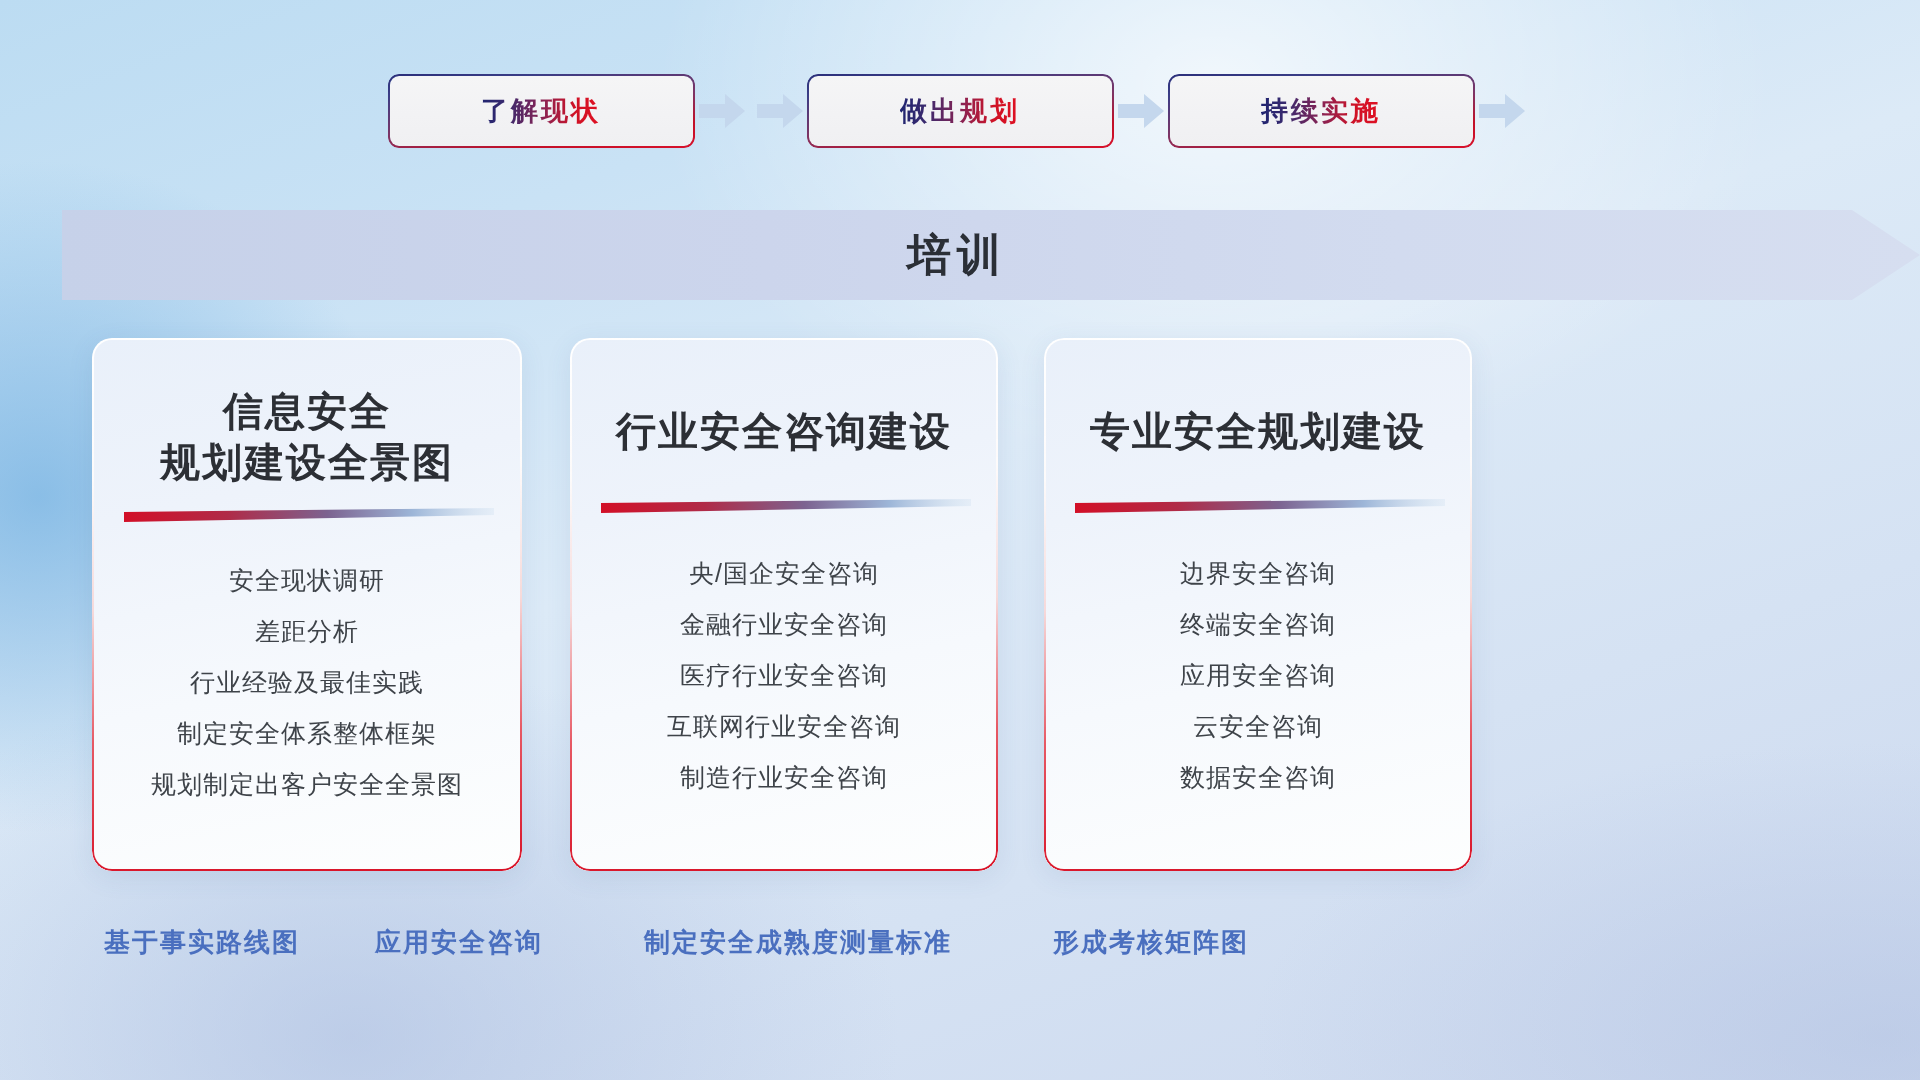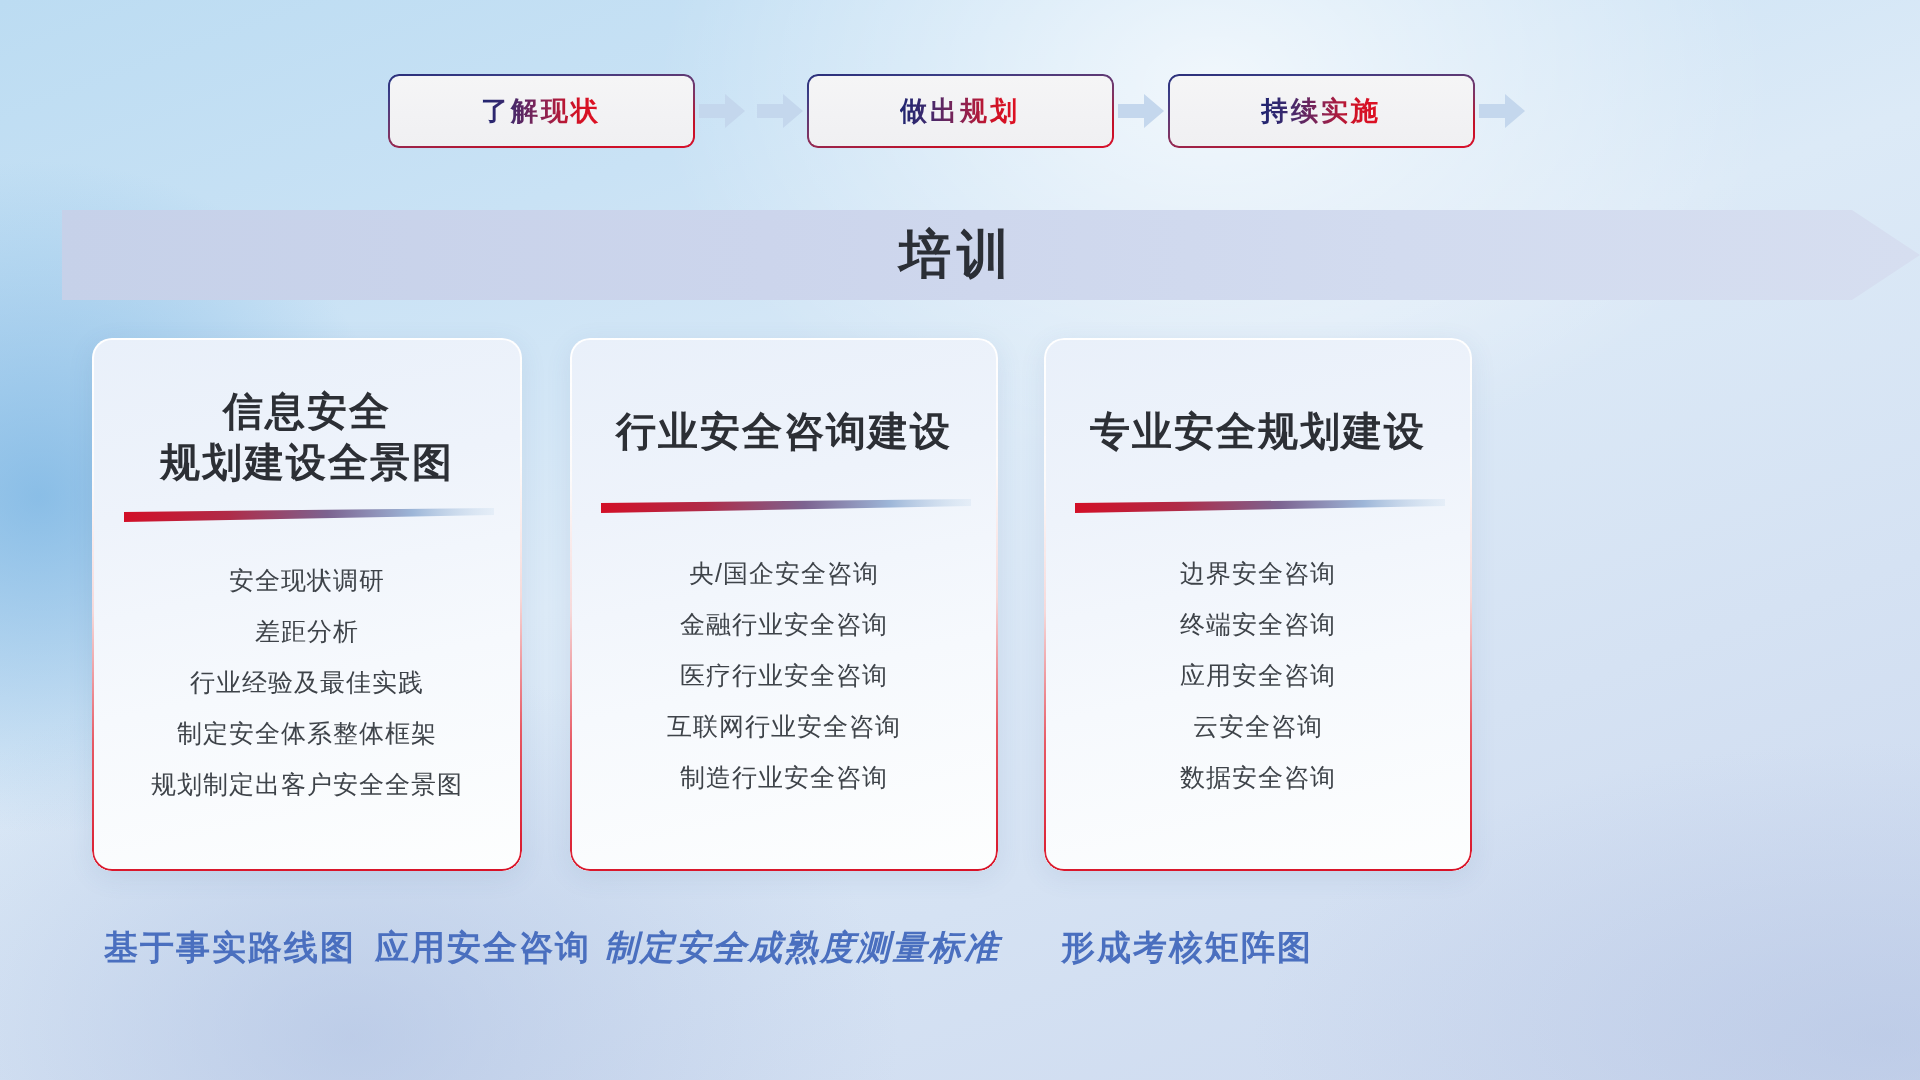"培训" #banner-title { font-size: 52px -> 44px }
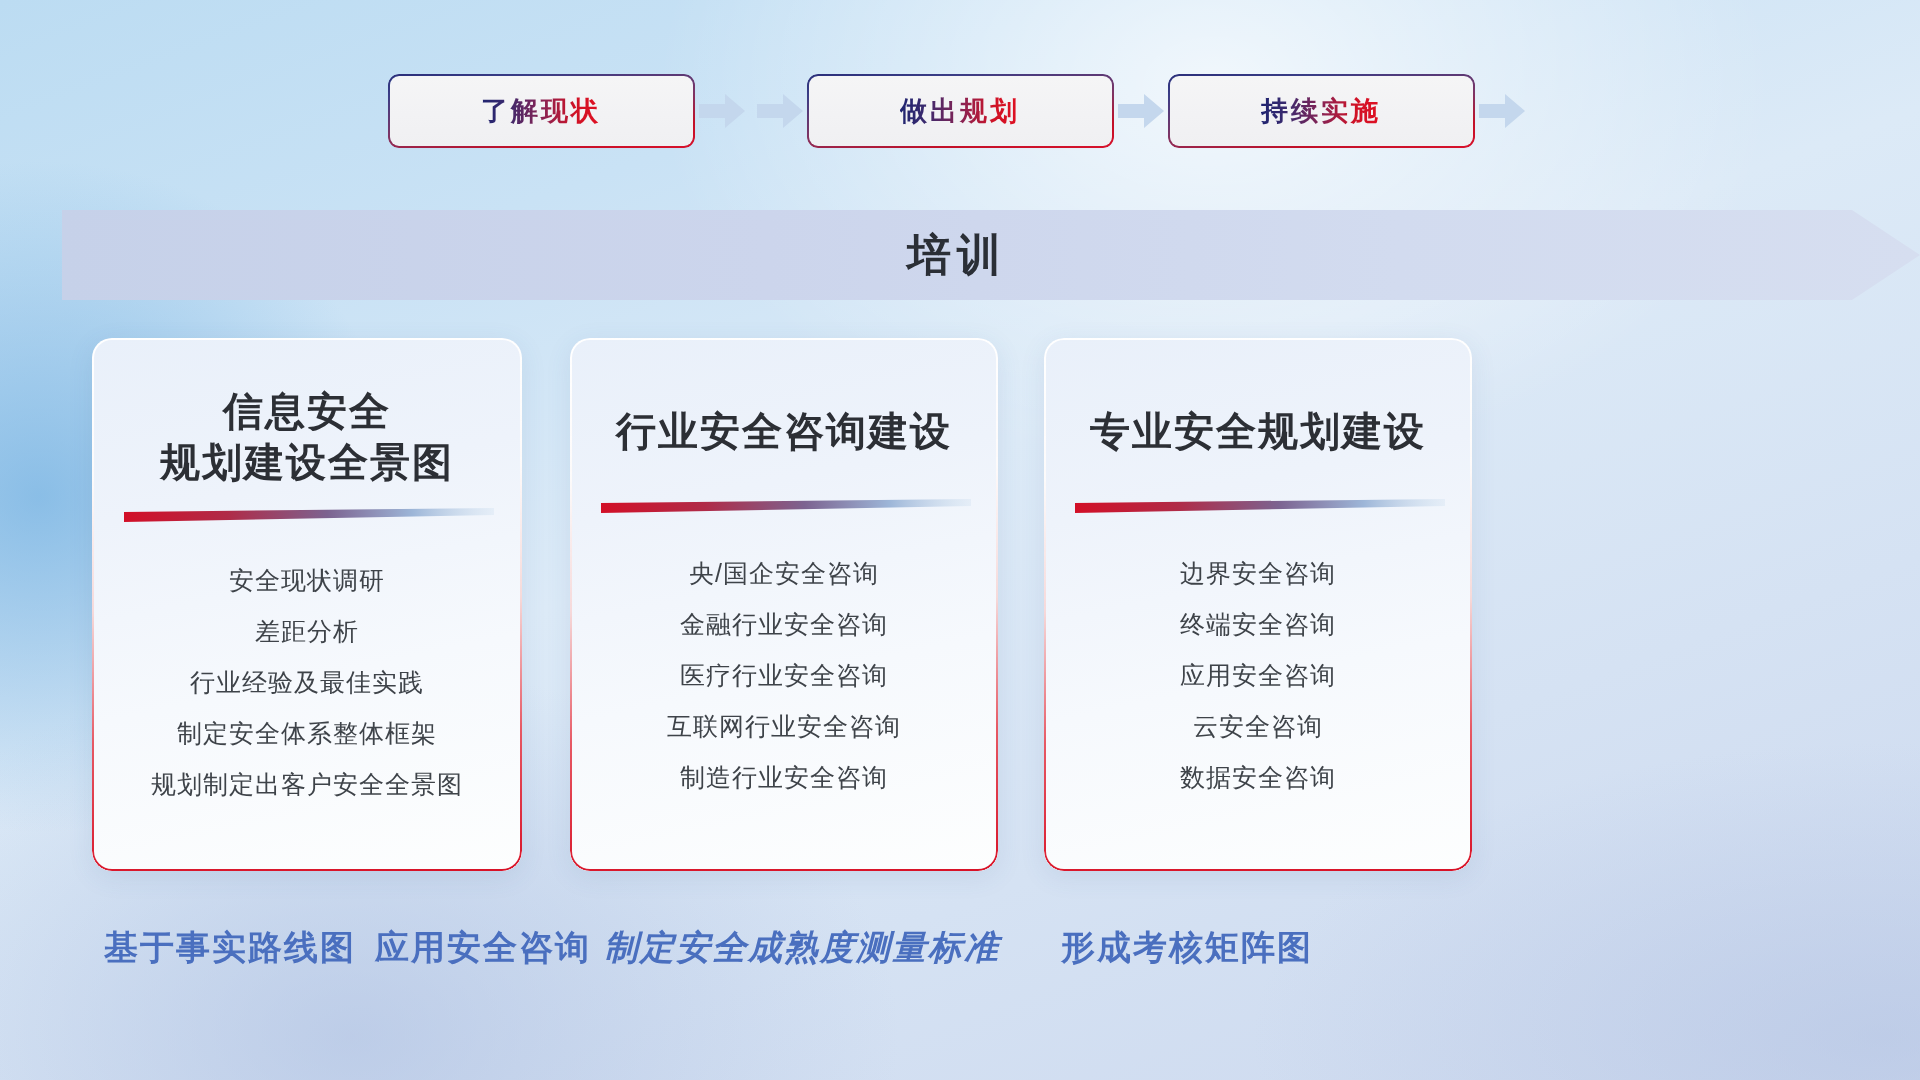"基于事实路线图" .foot-label { font-size: 34px -> 26px }
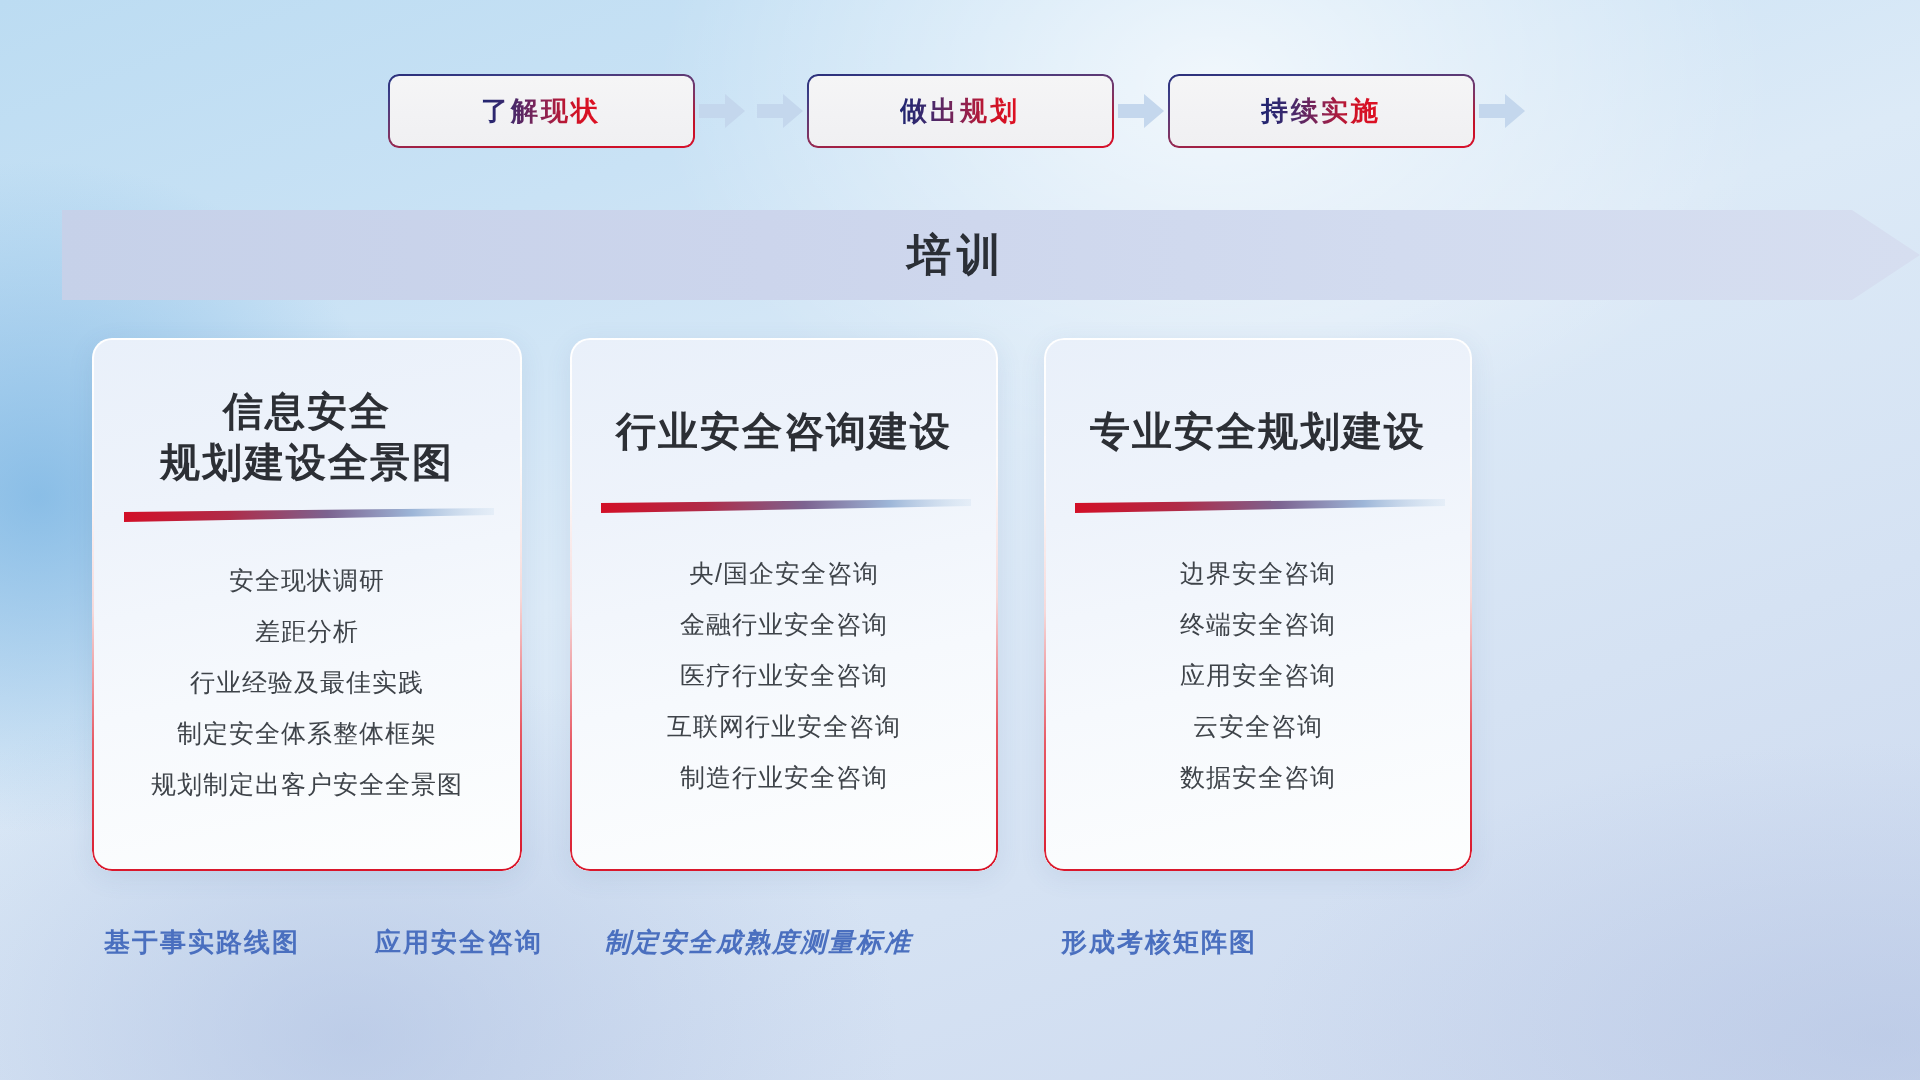"制定安全成熟度测量标准" #foot-2 { font-style: italic -> none; left: 604px -> 644px }
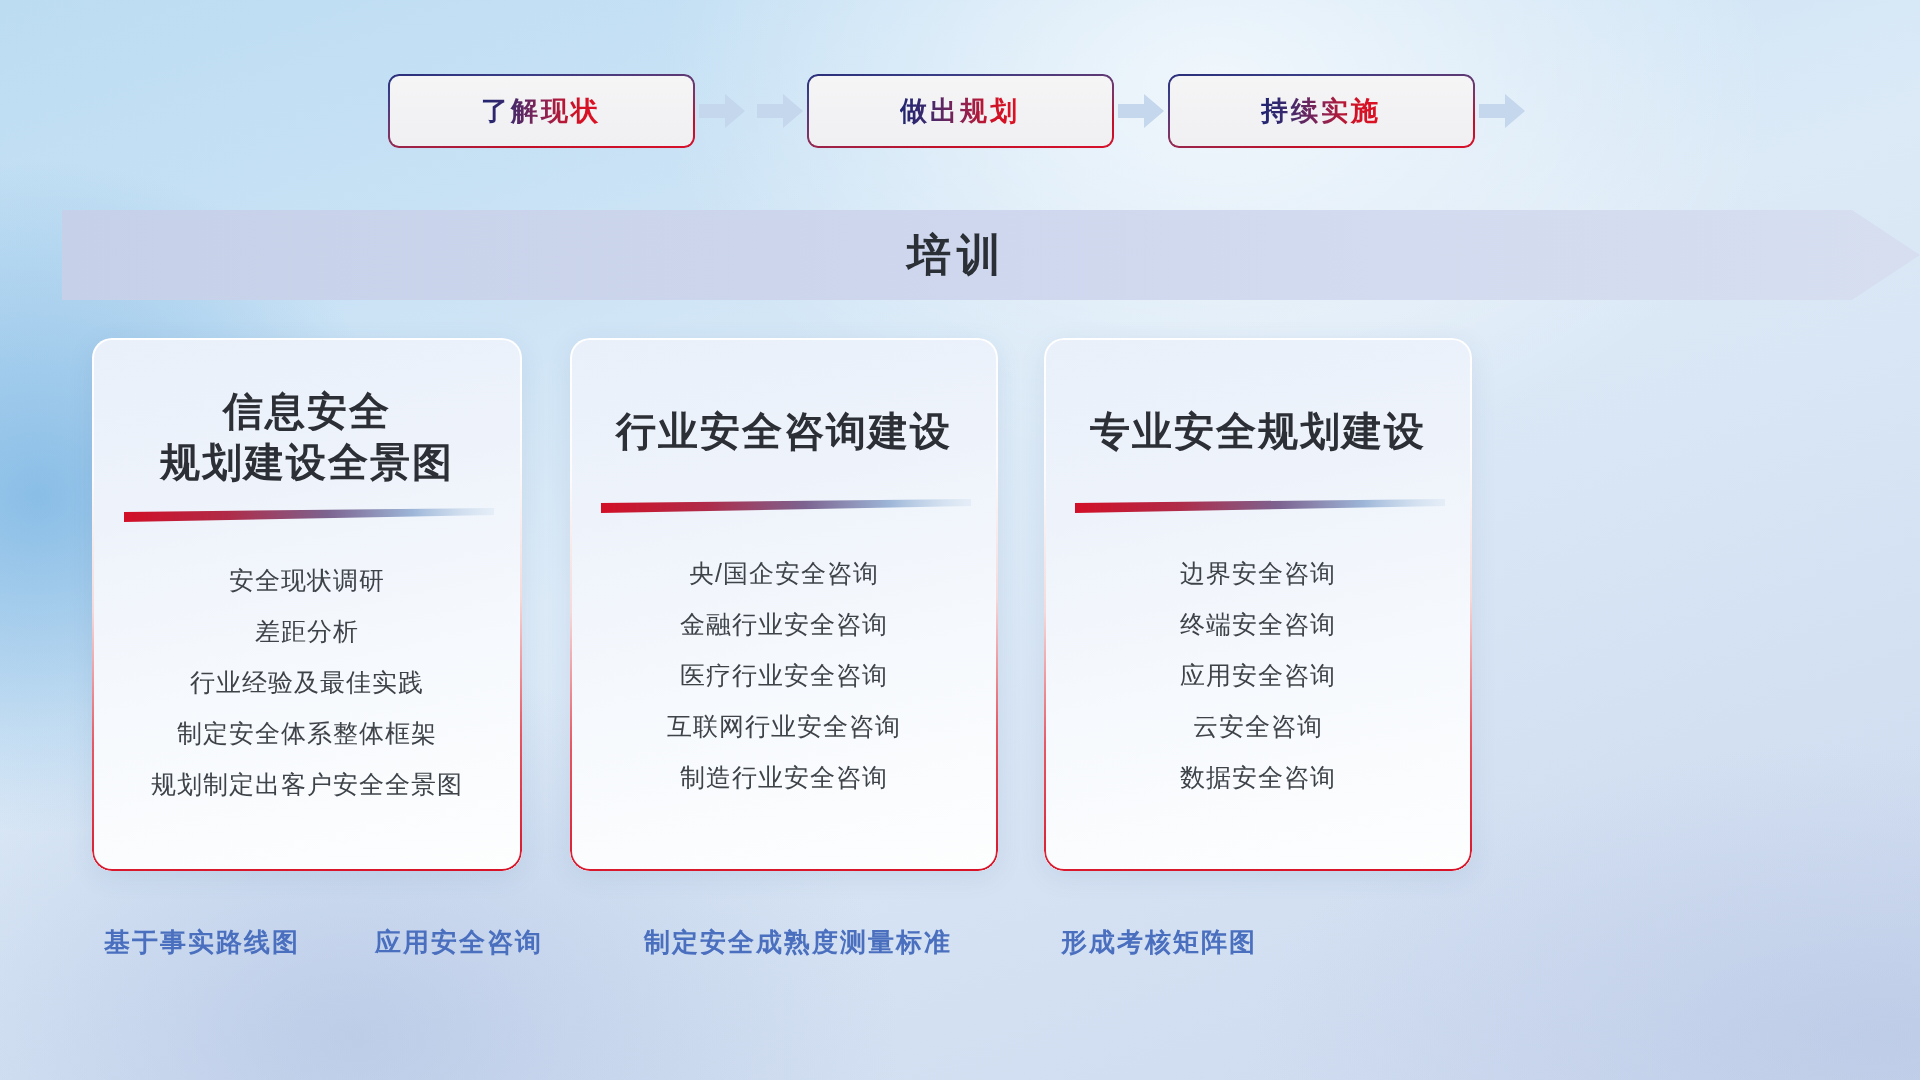"形成考核矩阵图" #foot-3 { margin-left: 8px -> none }
